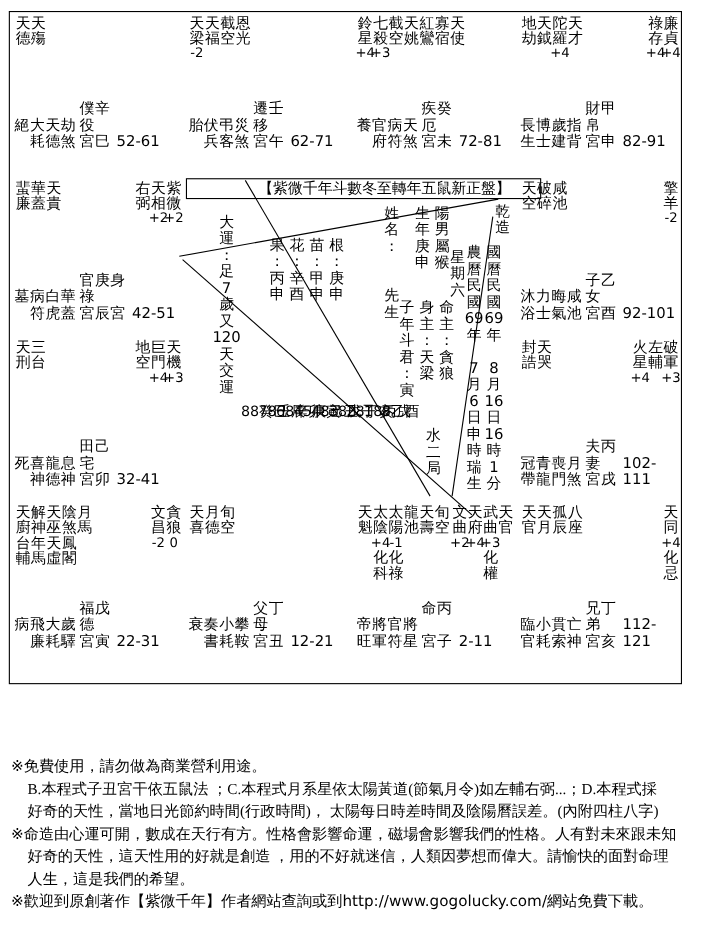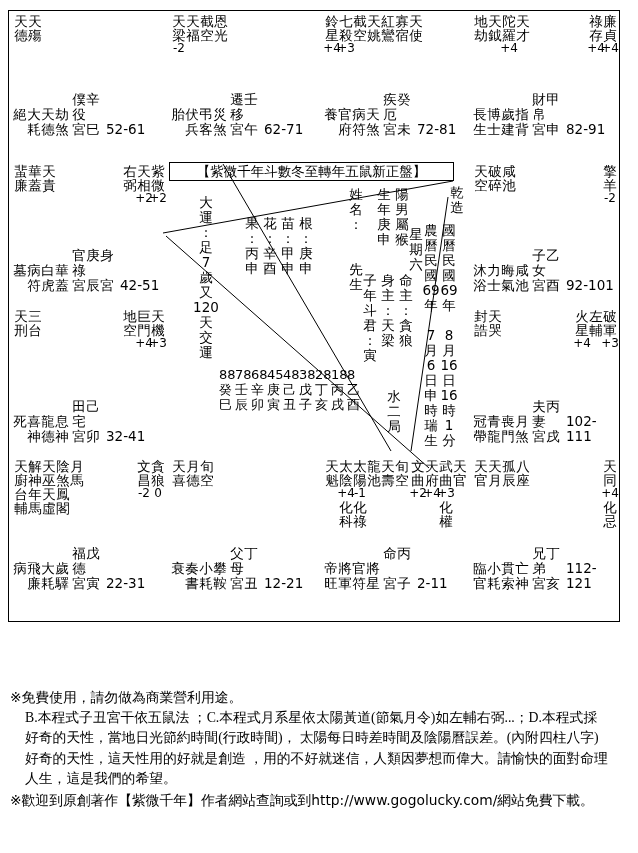"【紫微千年斗數冬至轉年五鼠新正盤】" div.box { padding-left: none -> 38px }
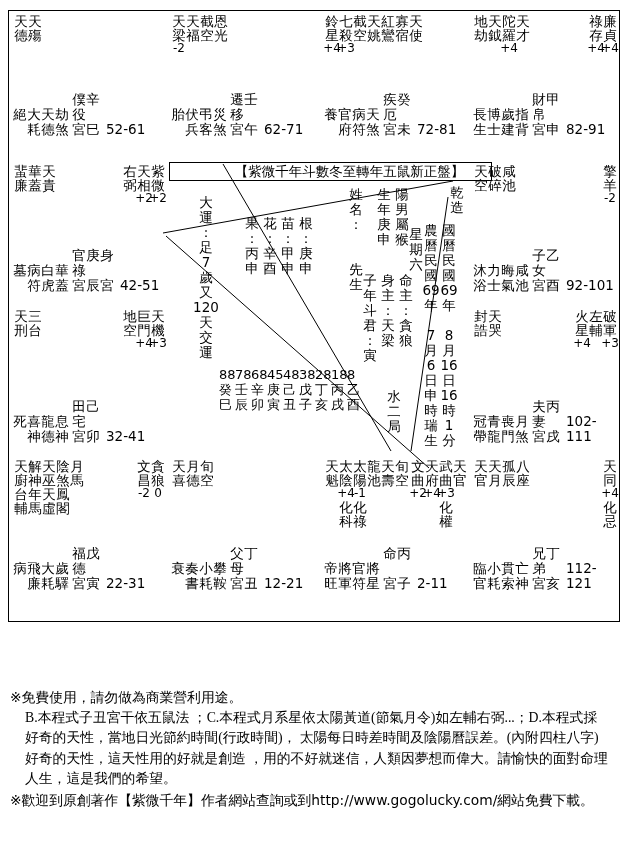"88" .dcol { flex-direction: column -> row }
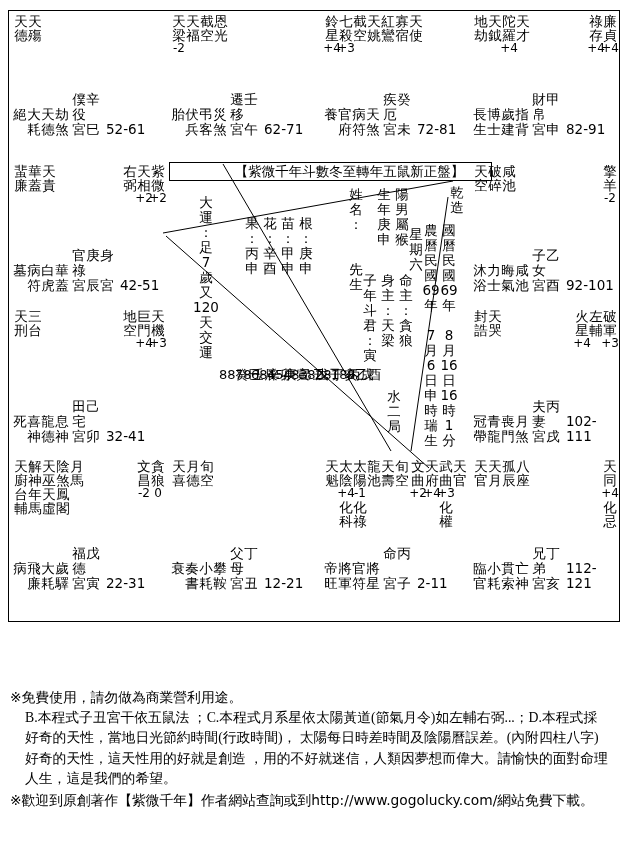"※命造由心運可開，數成在天行有方。性格會影響命運，磁場會影響我們的性格。人有對未" div.fl { html: none -> <div>※命造由心運可開，數成在天行有方。性格會影響命運，磁場會影響我們的性格。人有對未來跟未知</div> }
